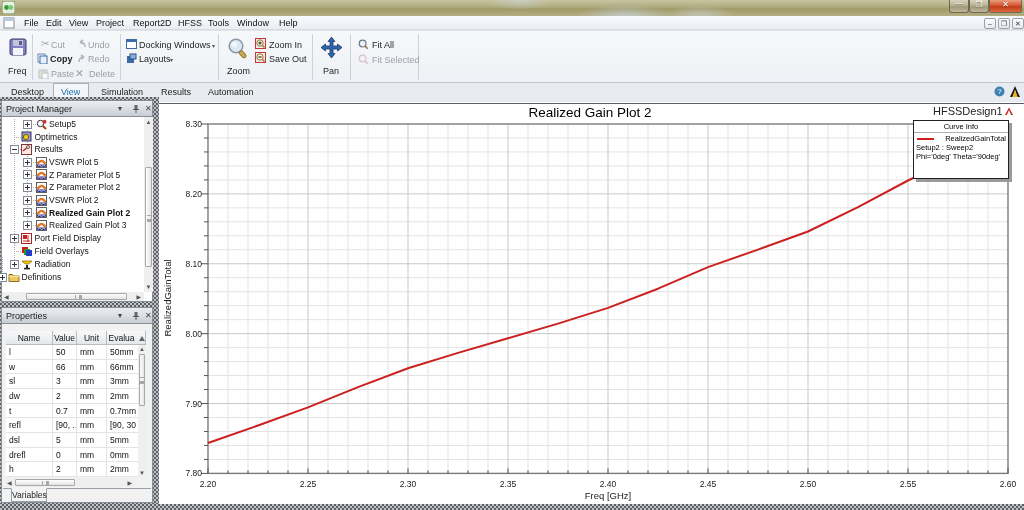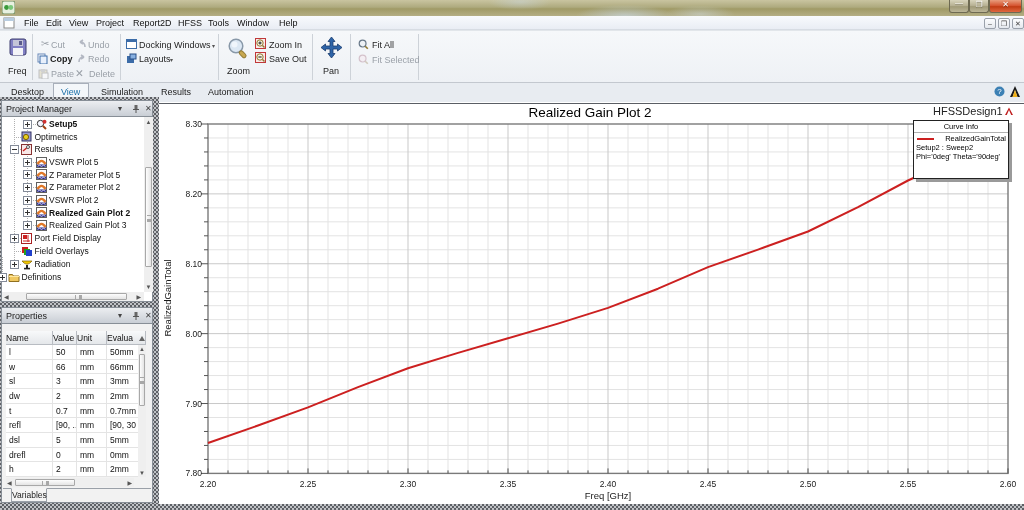"Setup5" span.ab { font-weight: bold -> normal }
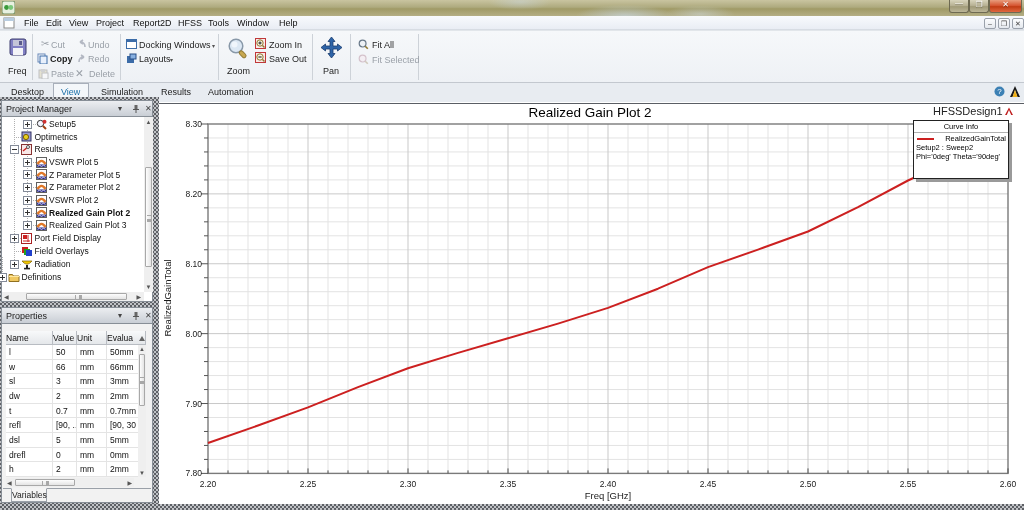"Name" .th { text-align: none -> center }
